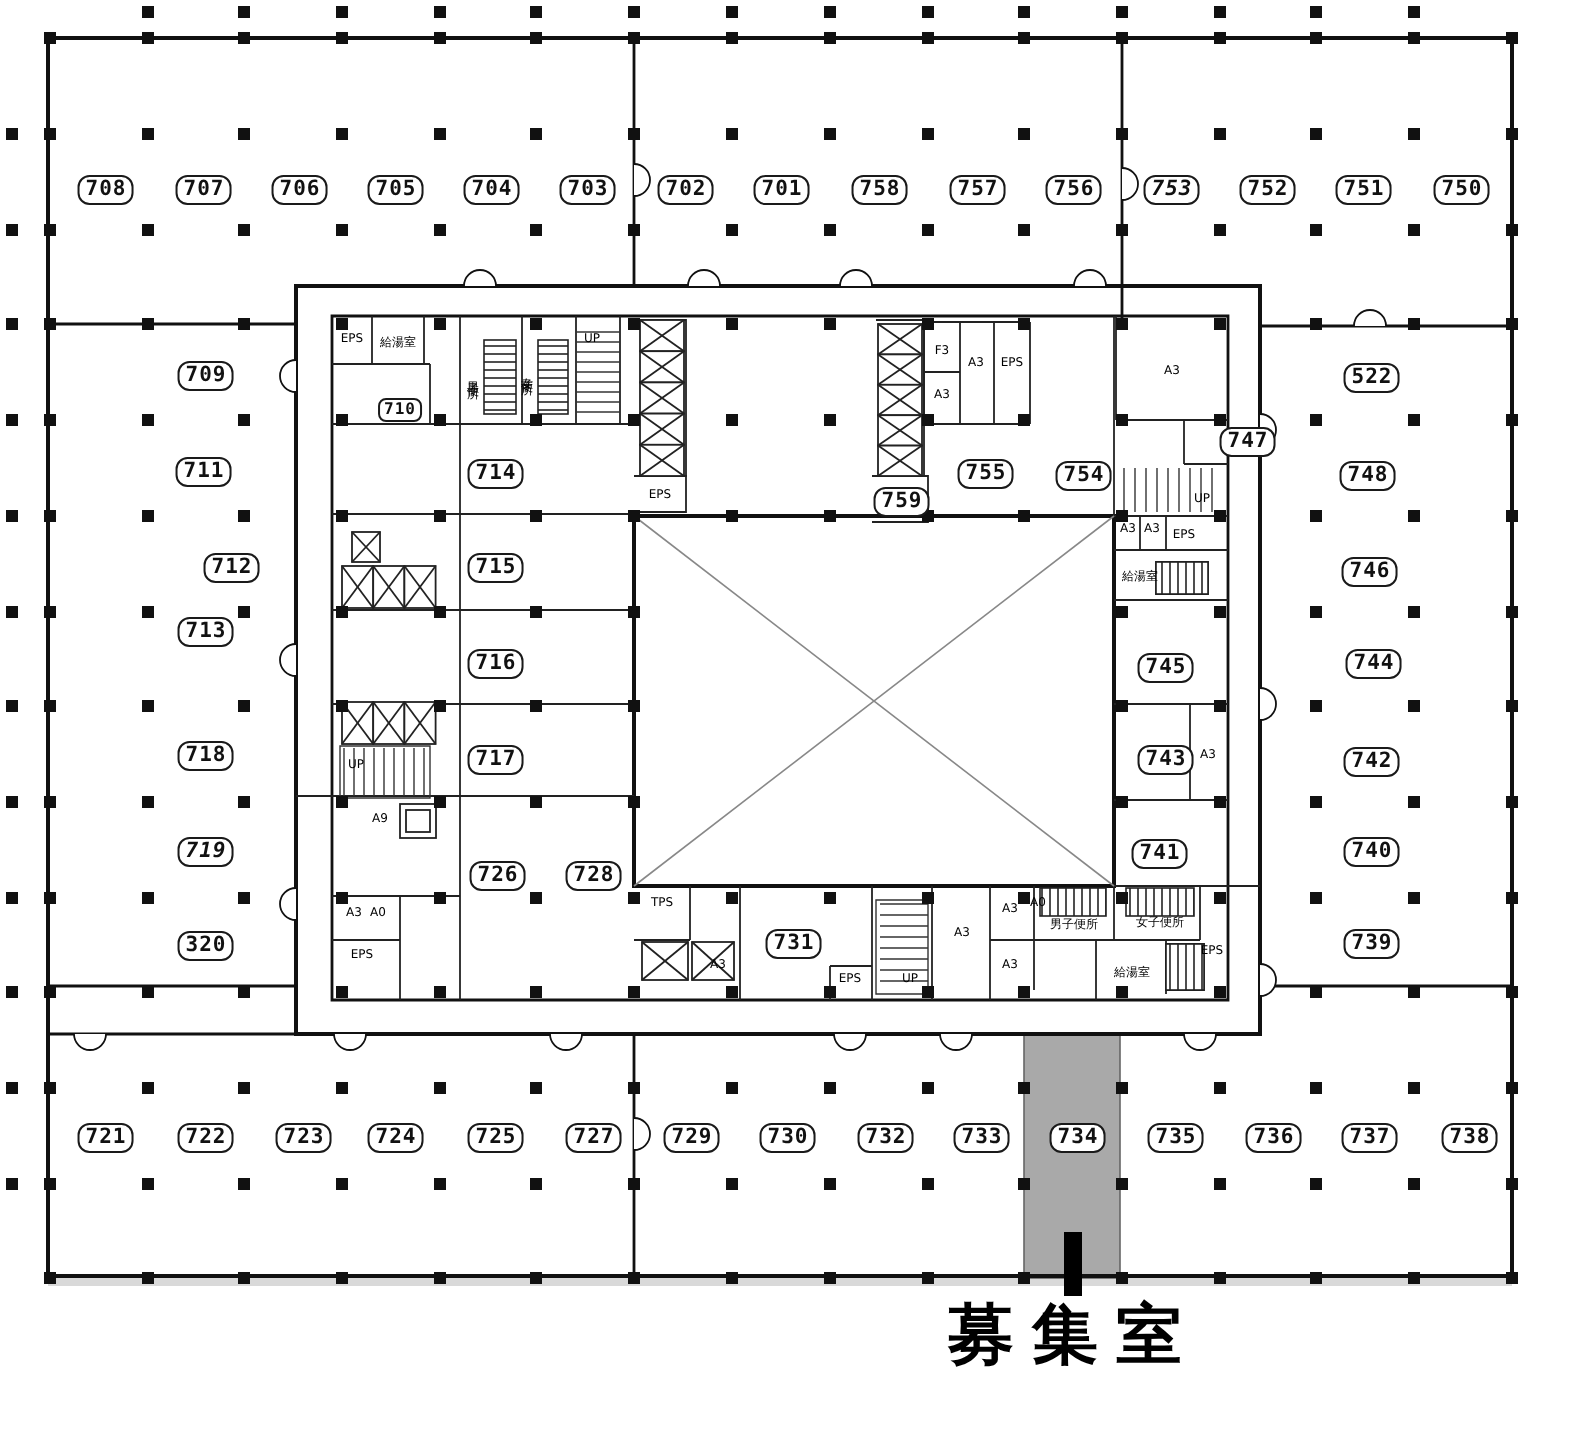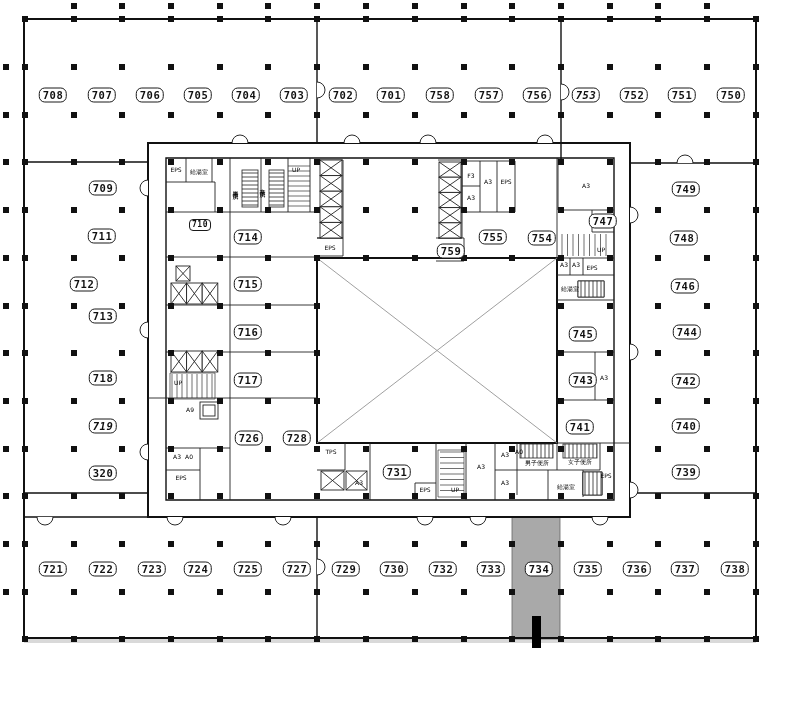"749" div.badge { text: 749 -> 522 }
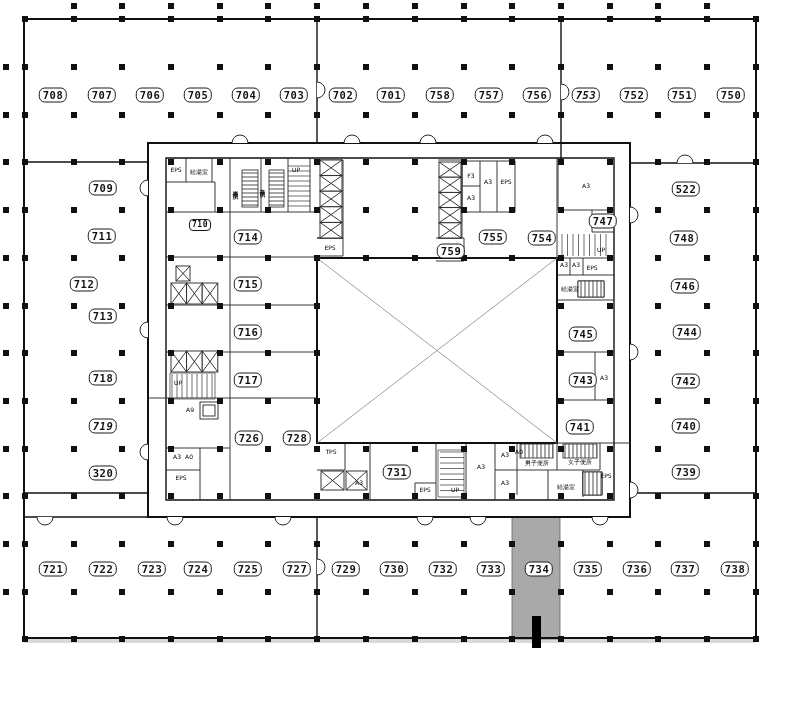"710" div.badge { margin-top: 20px -> none }
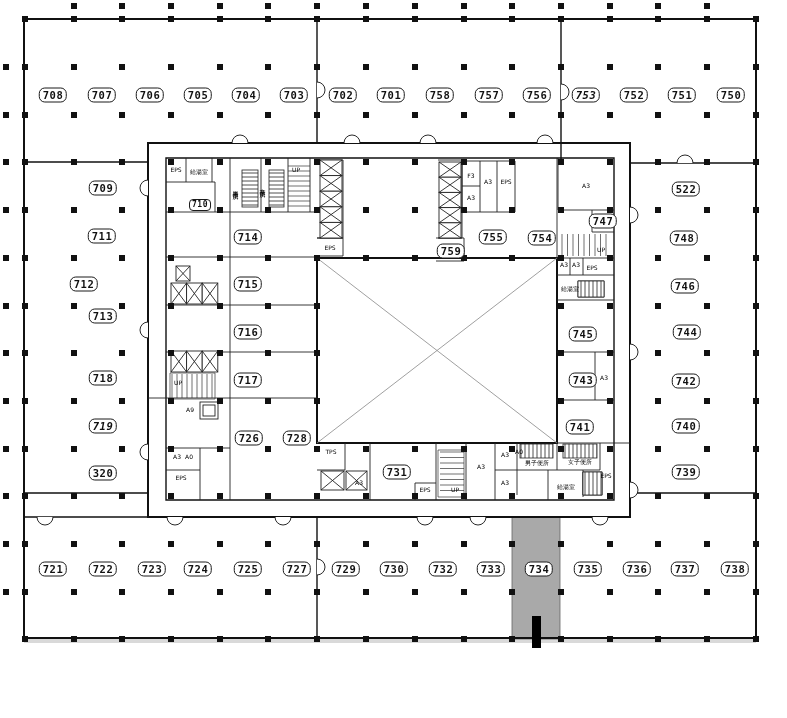"747" div.badge { left: 603px -> 624px }
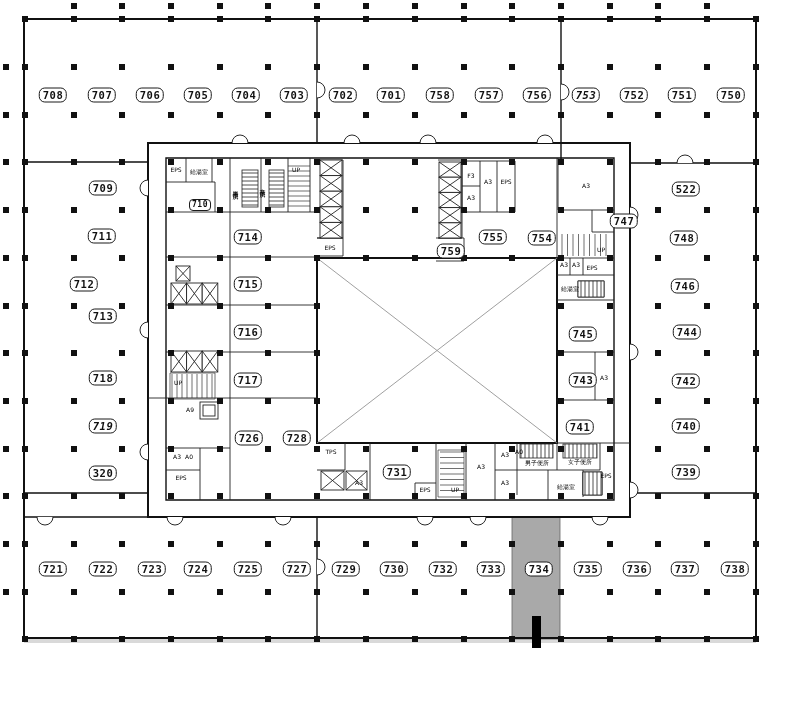"712" div.badge { left: 84px -> 116px }
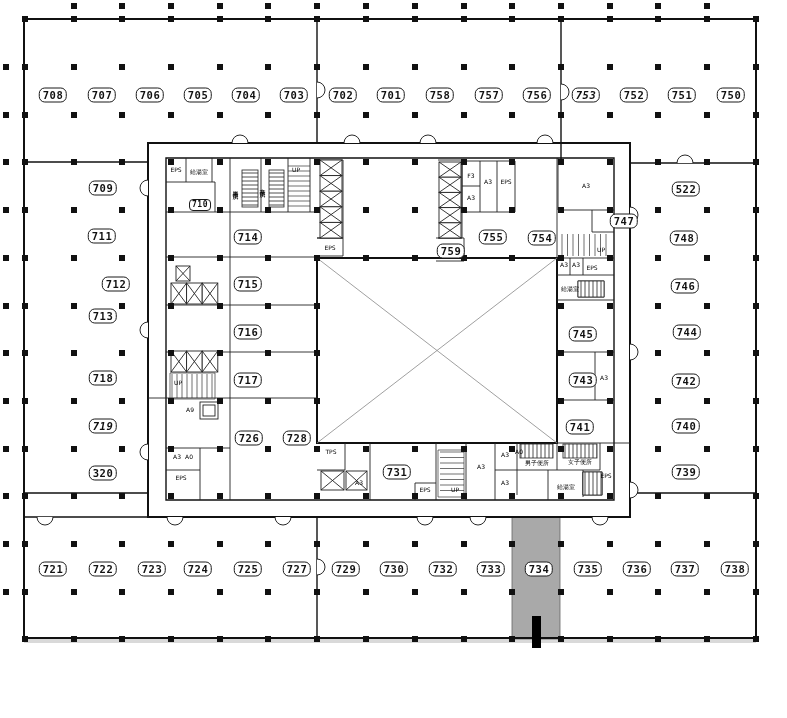"募集室" div { html: none -> <div>募集室</div> }
